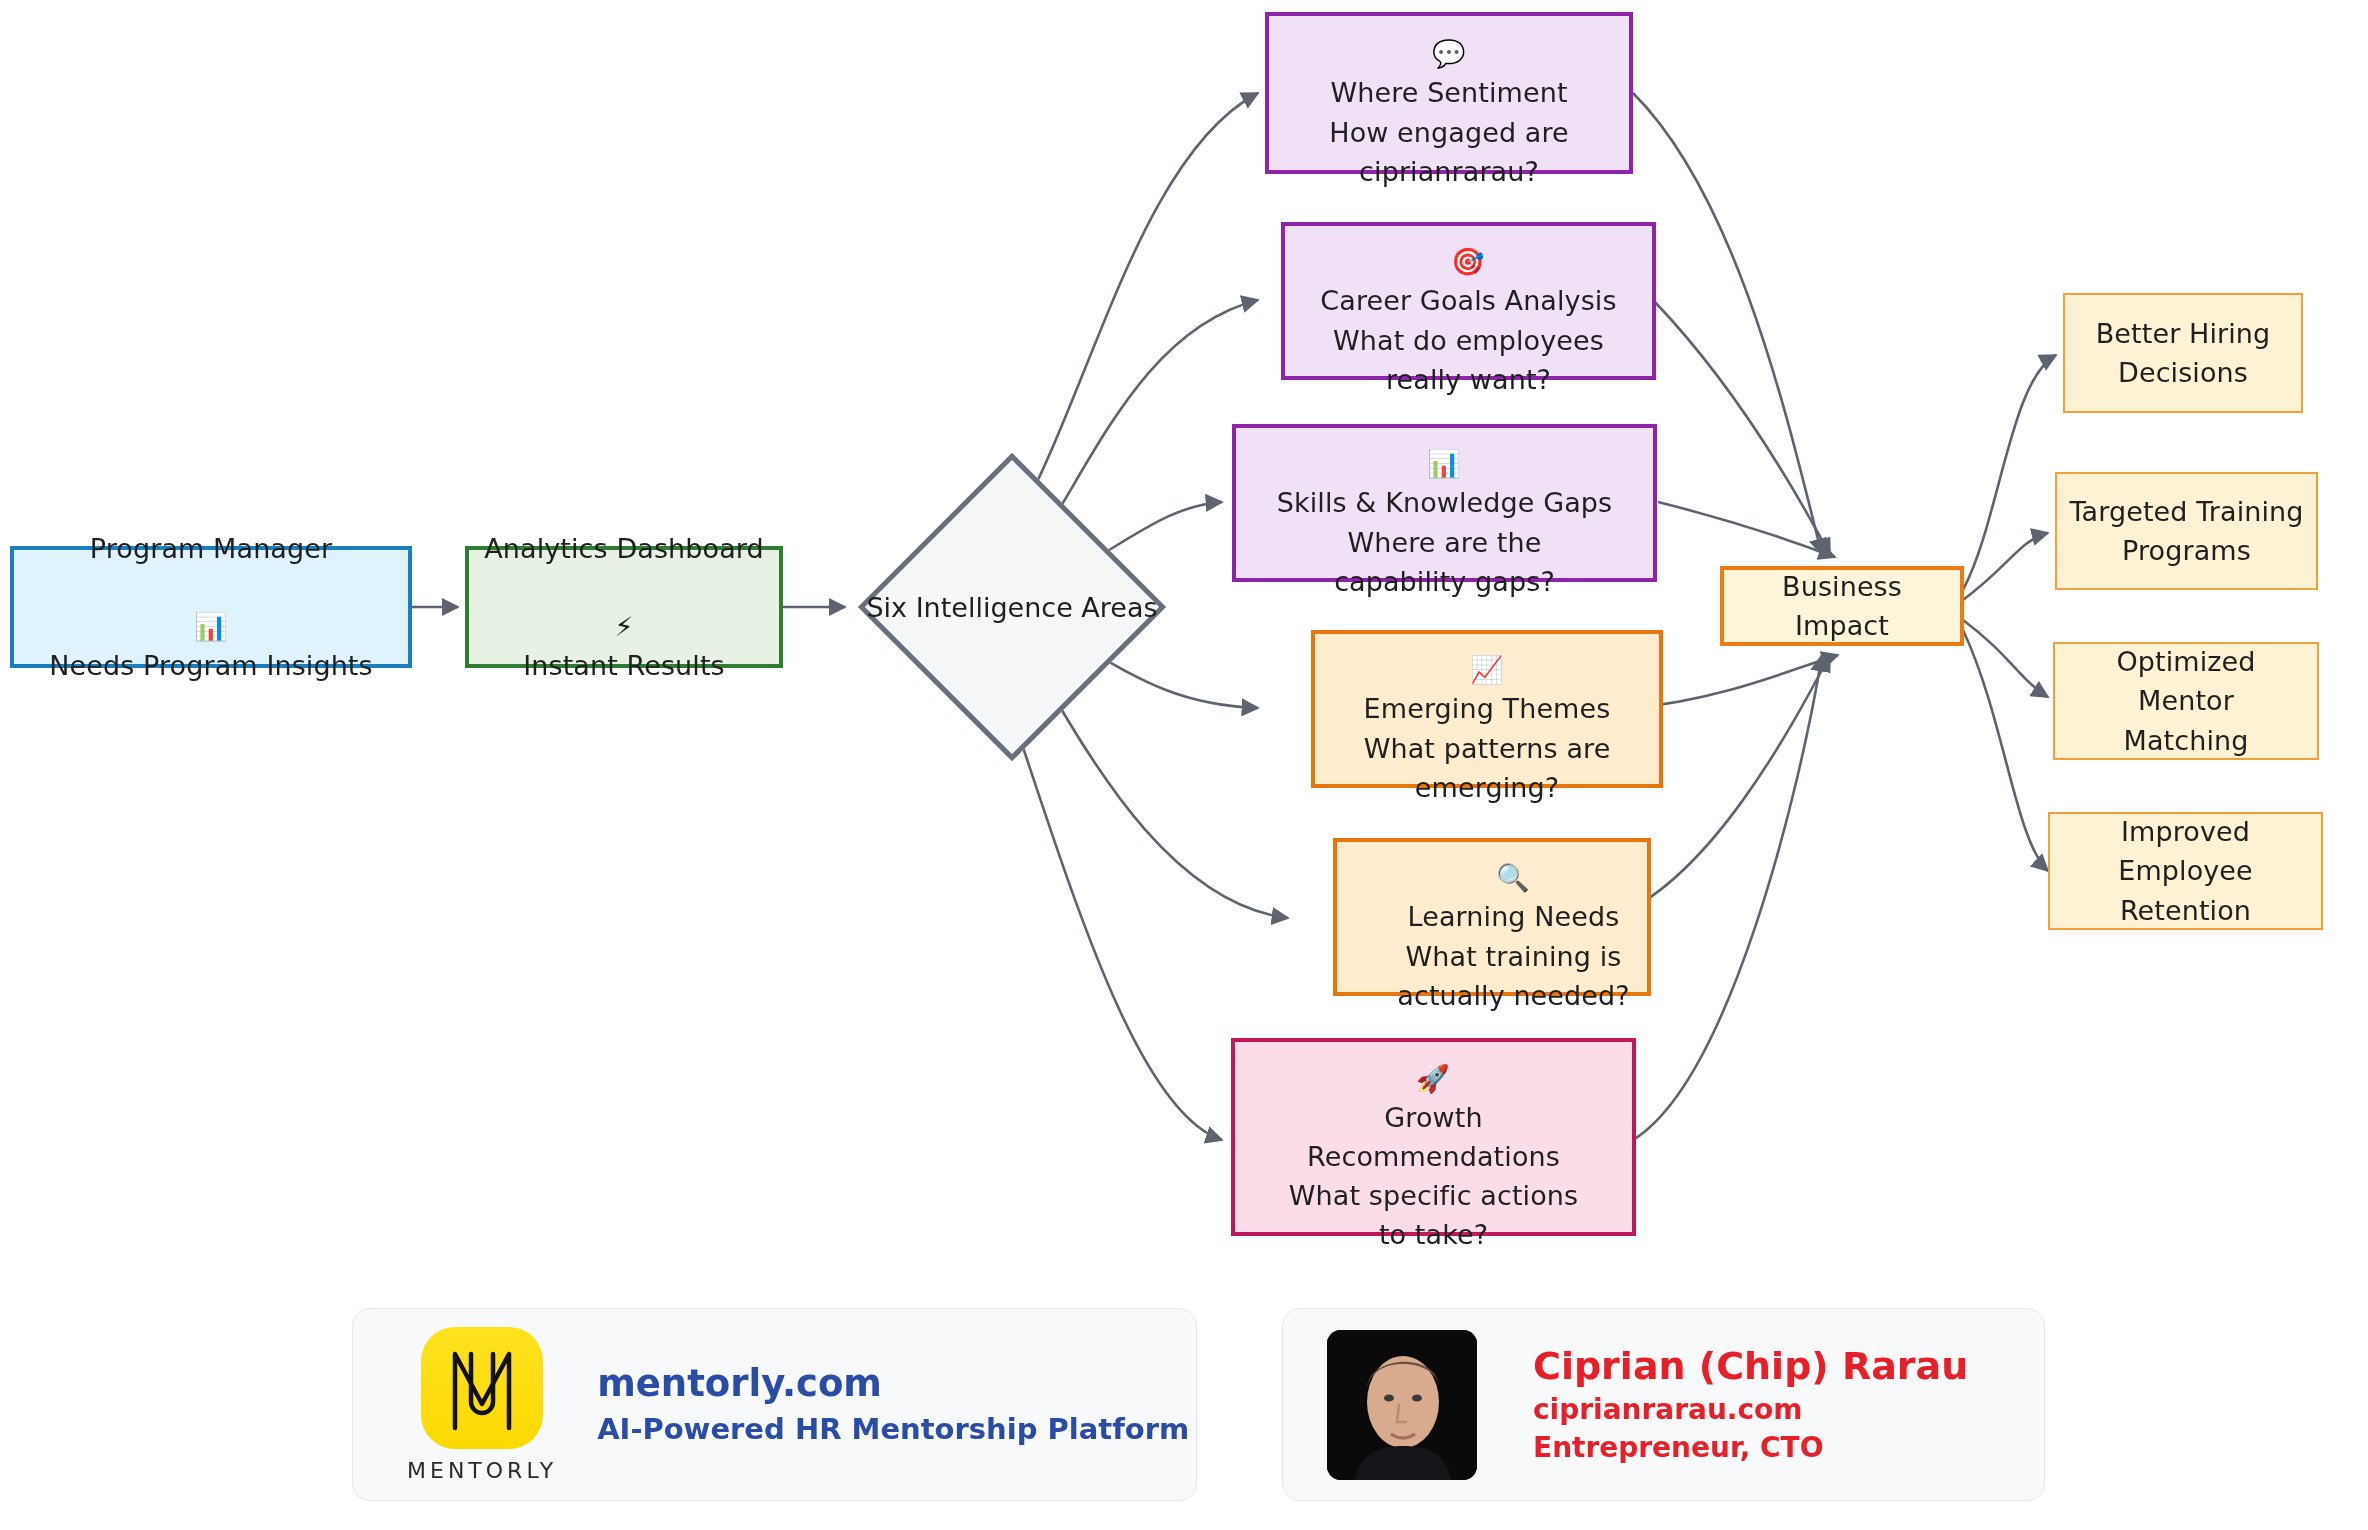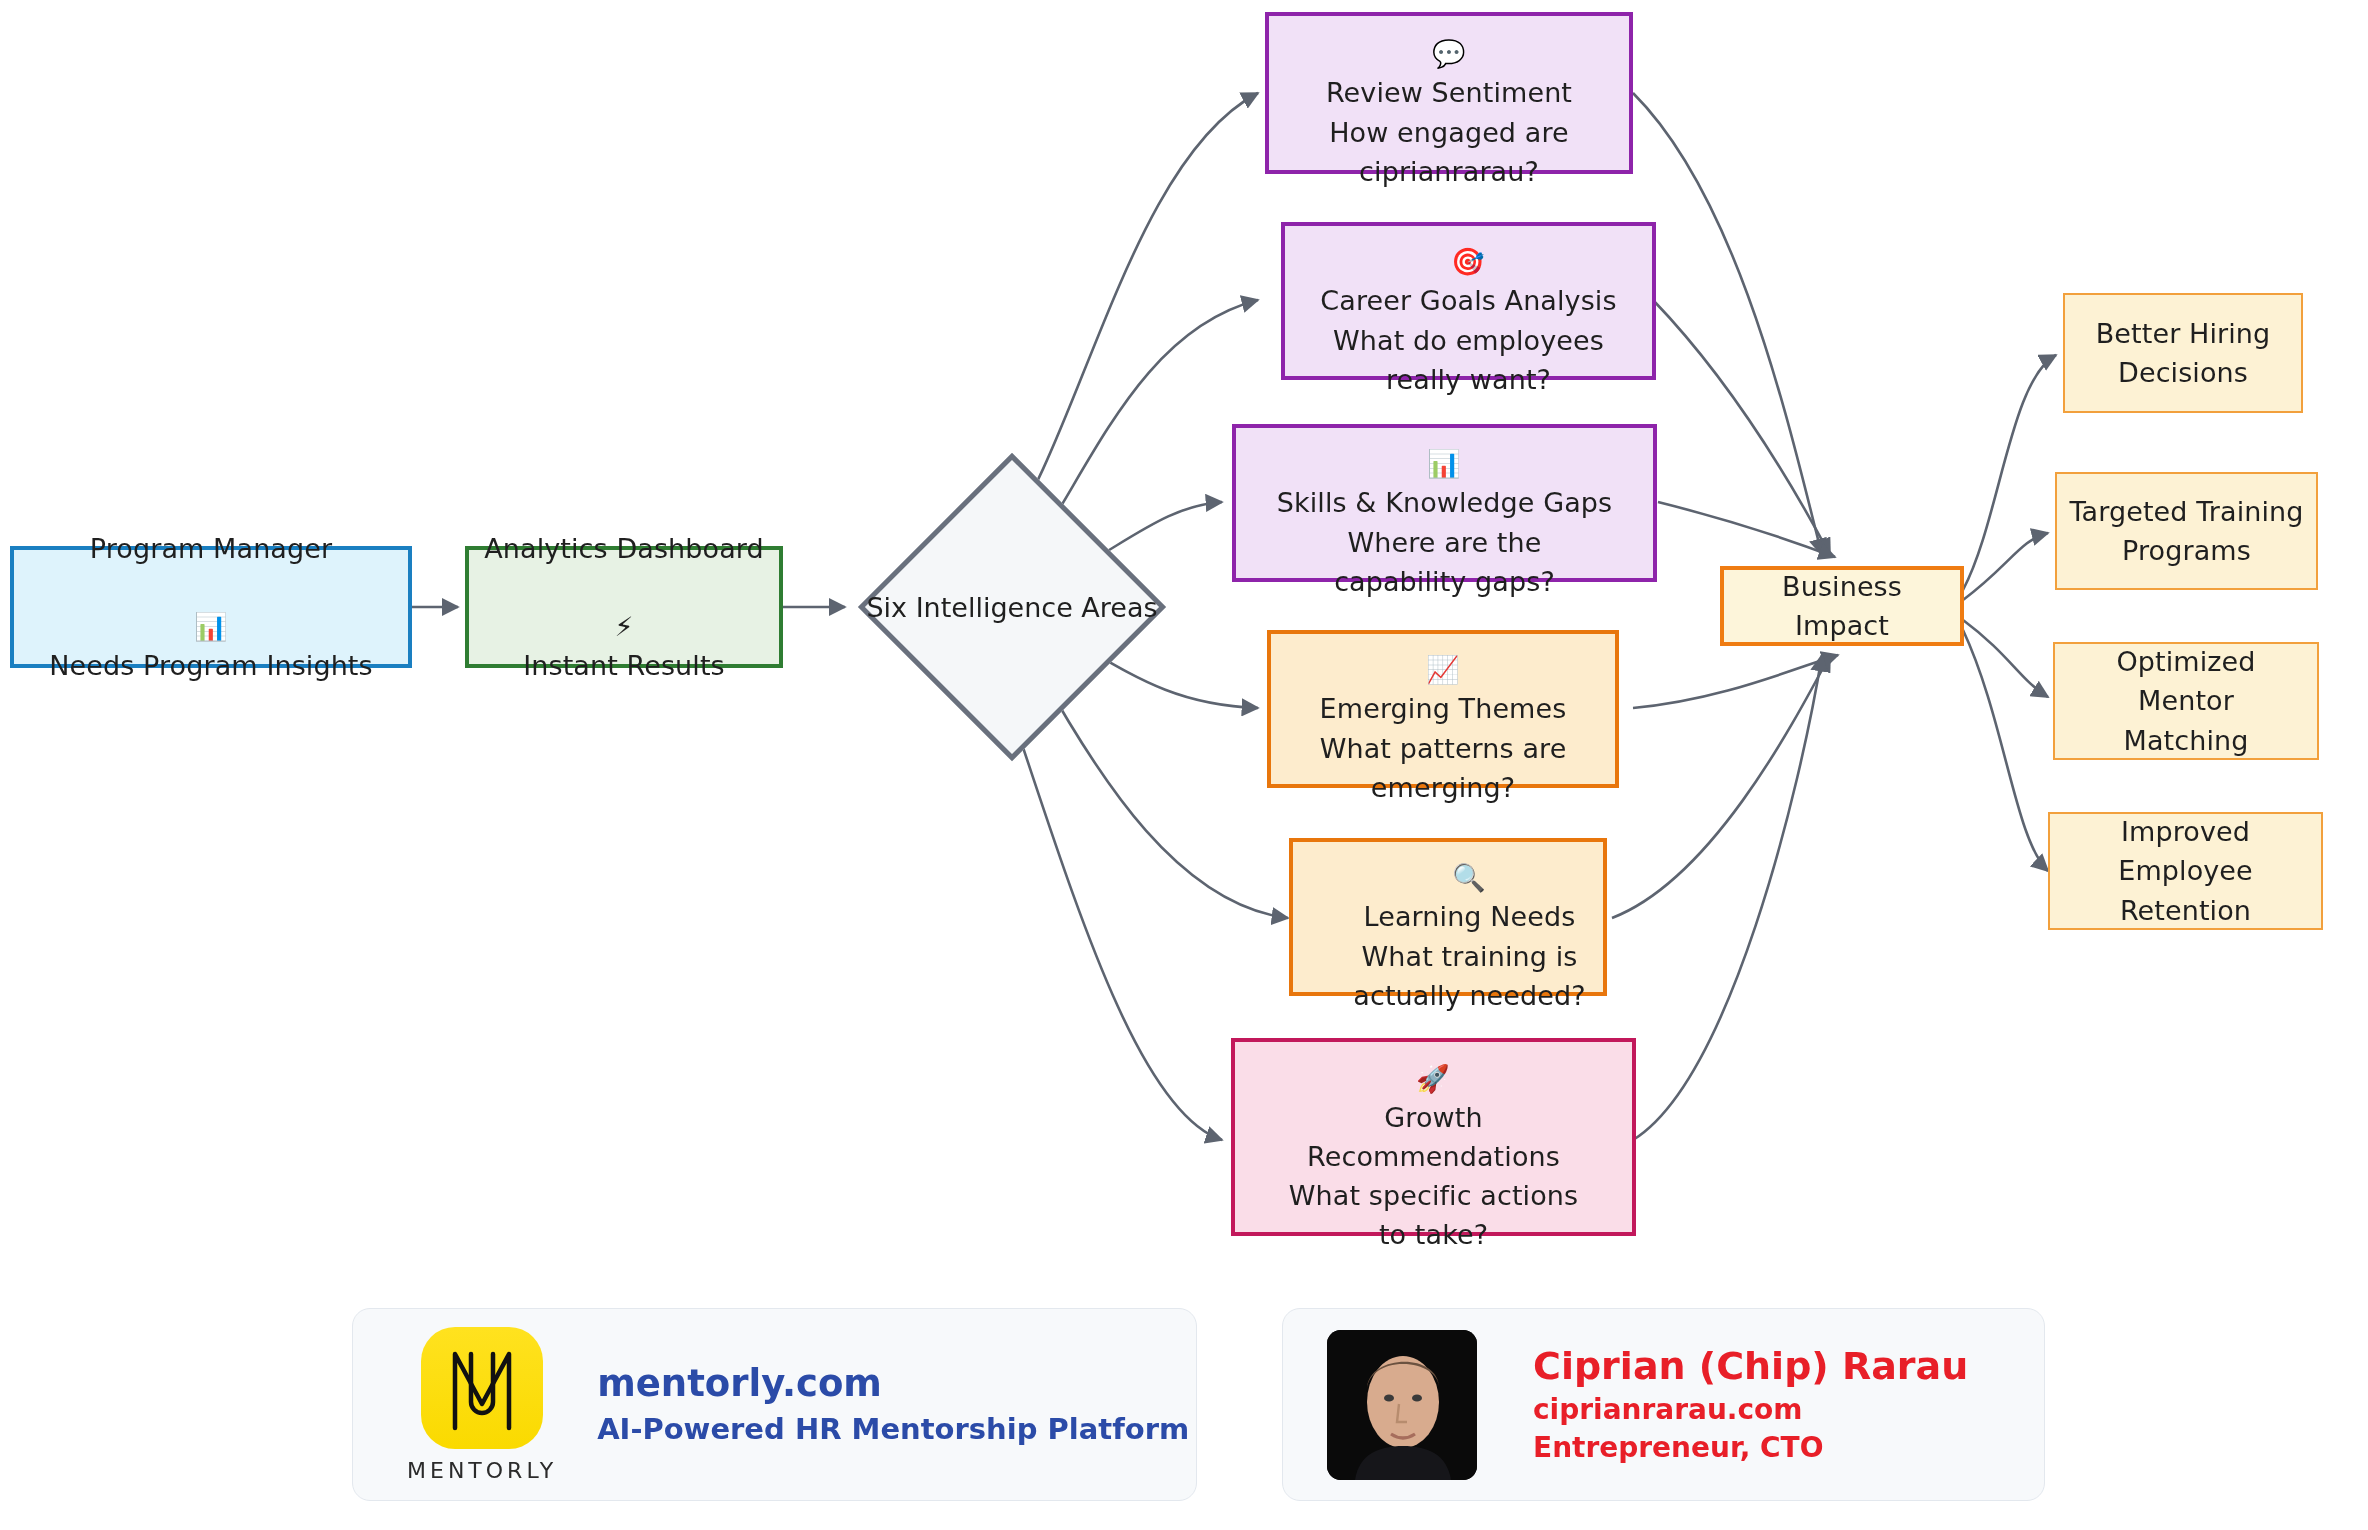"Review Sentiment" span { text: Review -> Where }
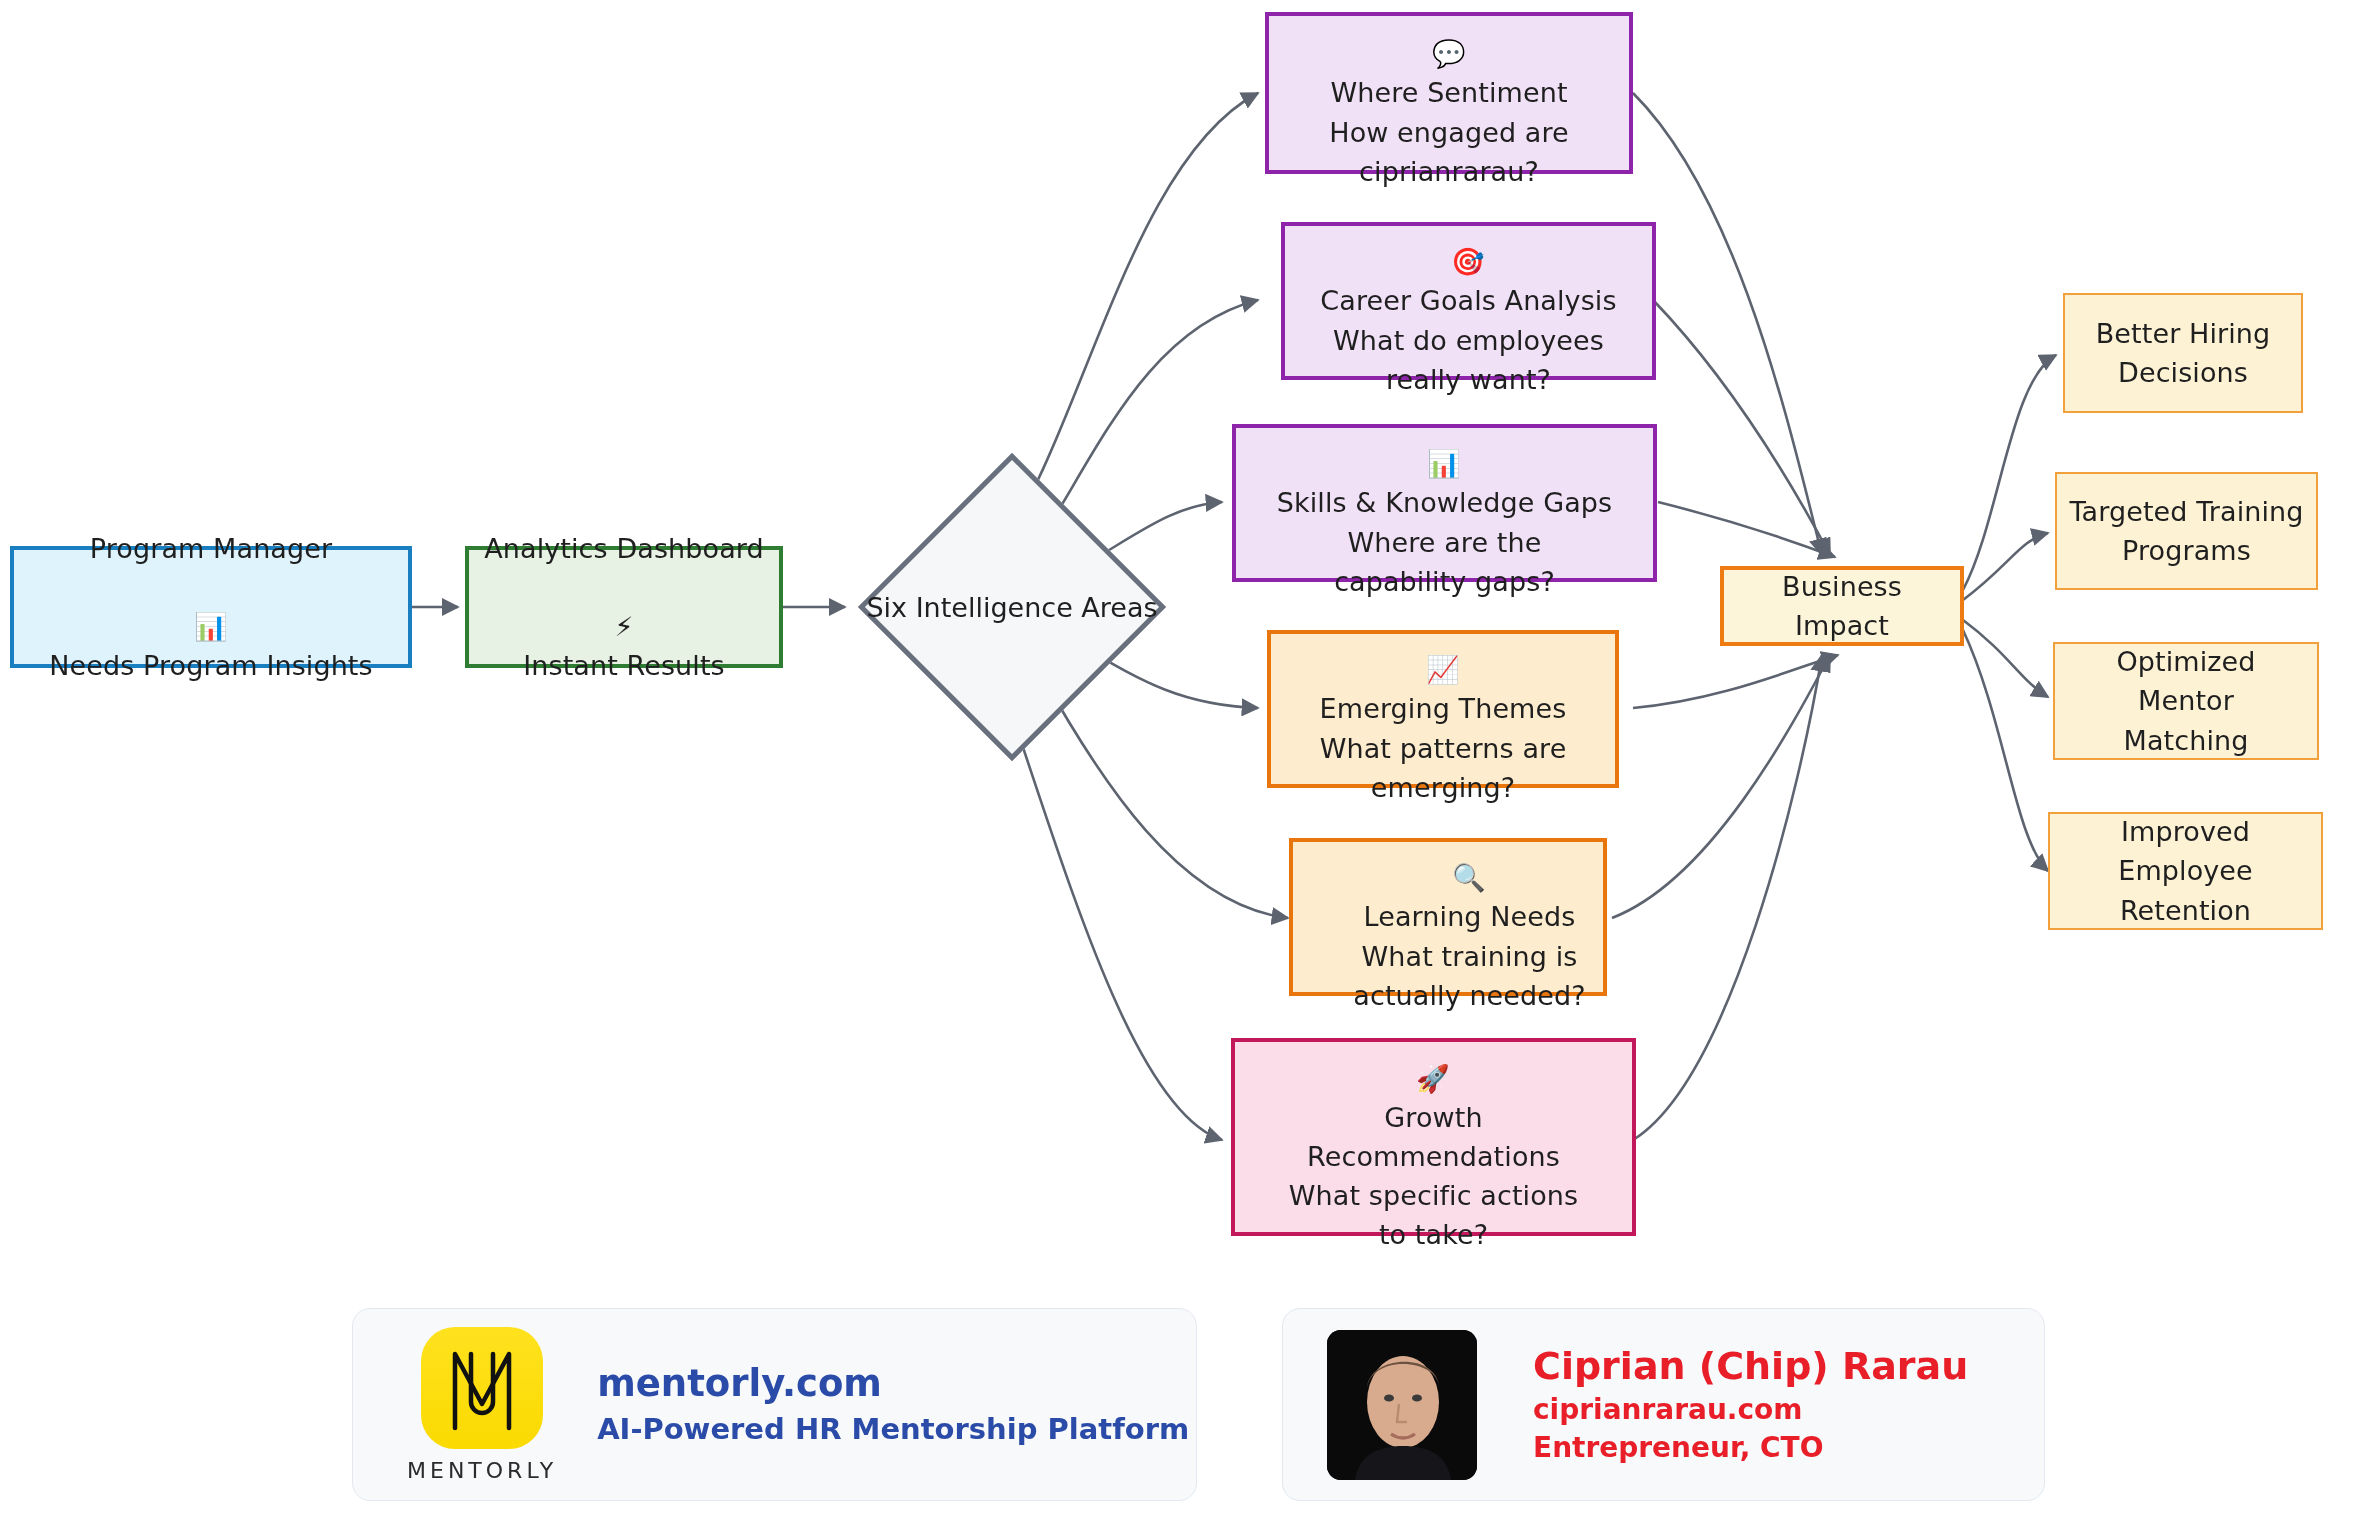"📈 Emerging Themes" .n-orange { margin-left: none -> 44px }
